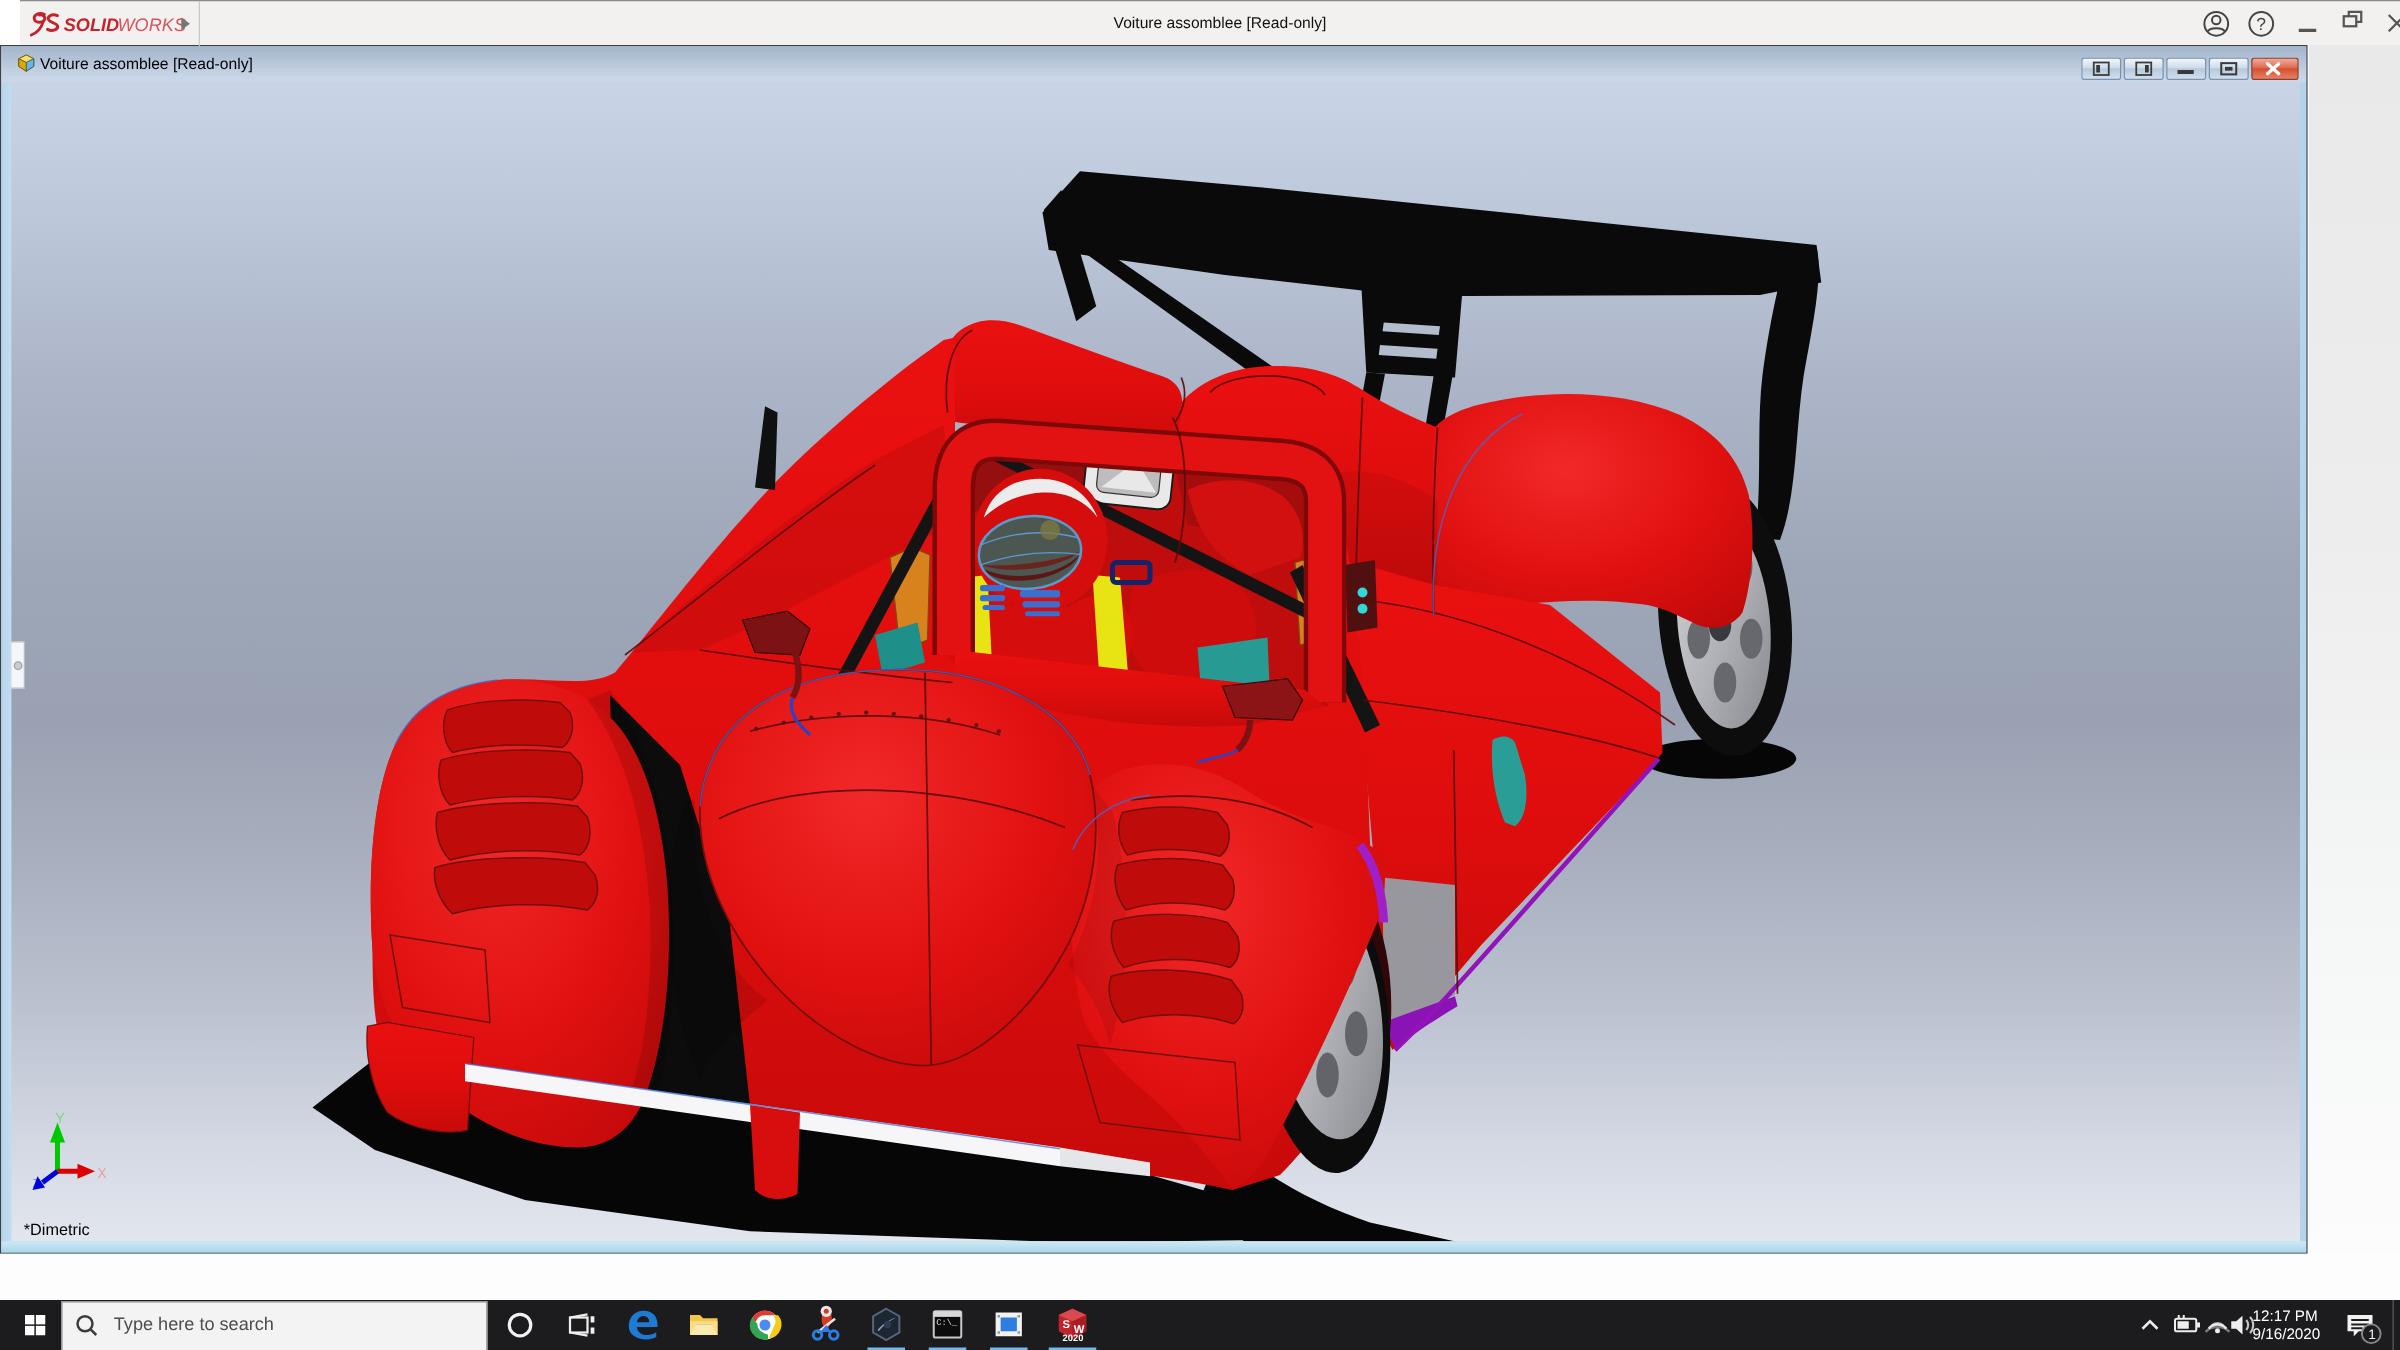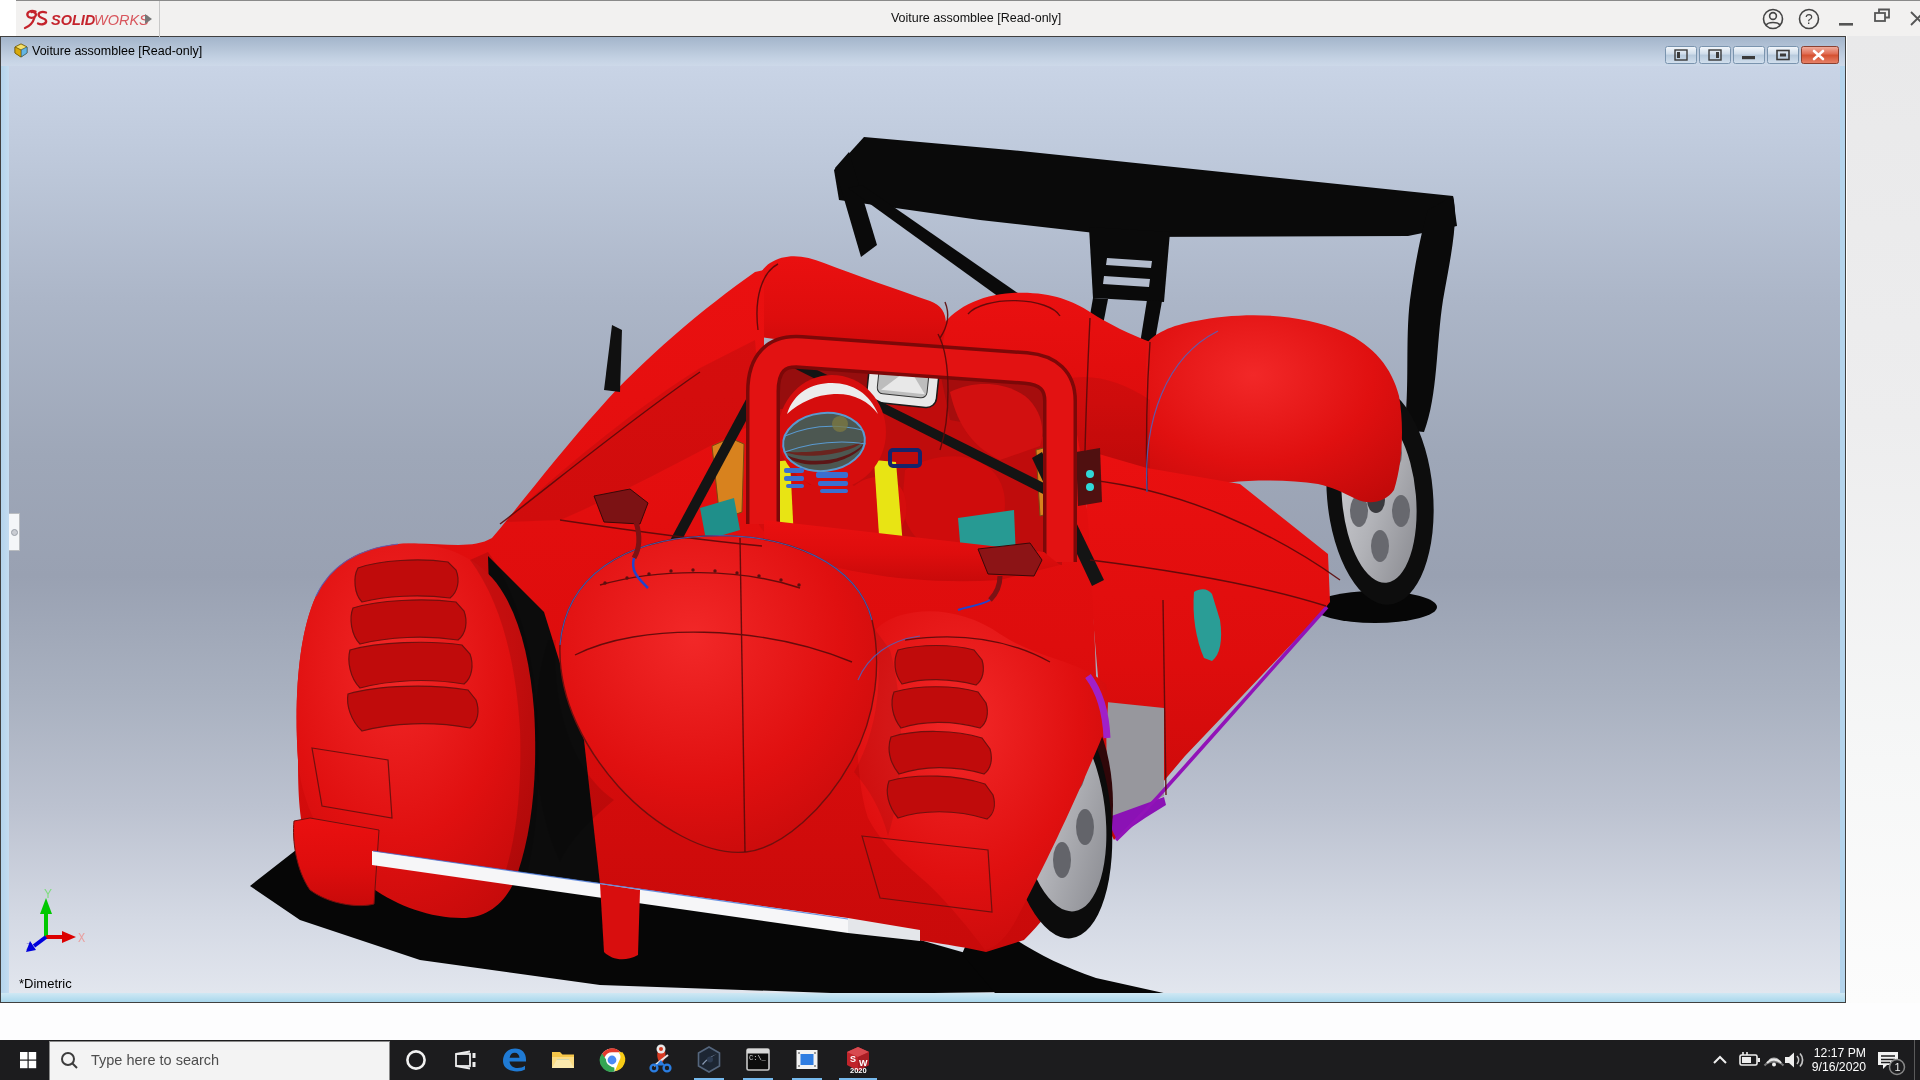"12:17 PM" .trayt { text-align: right -> left }
